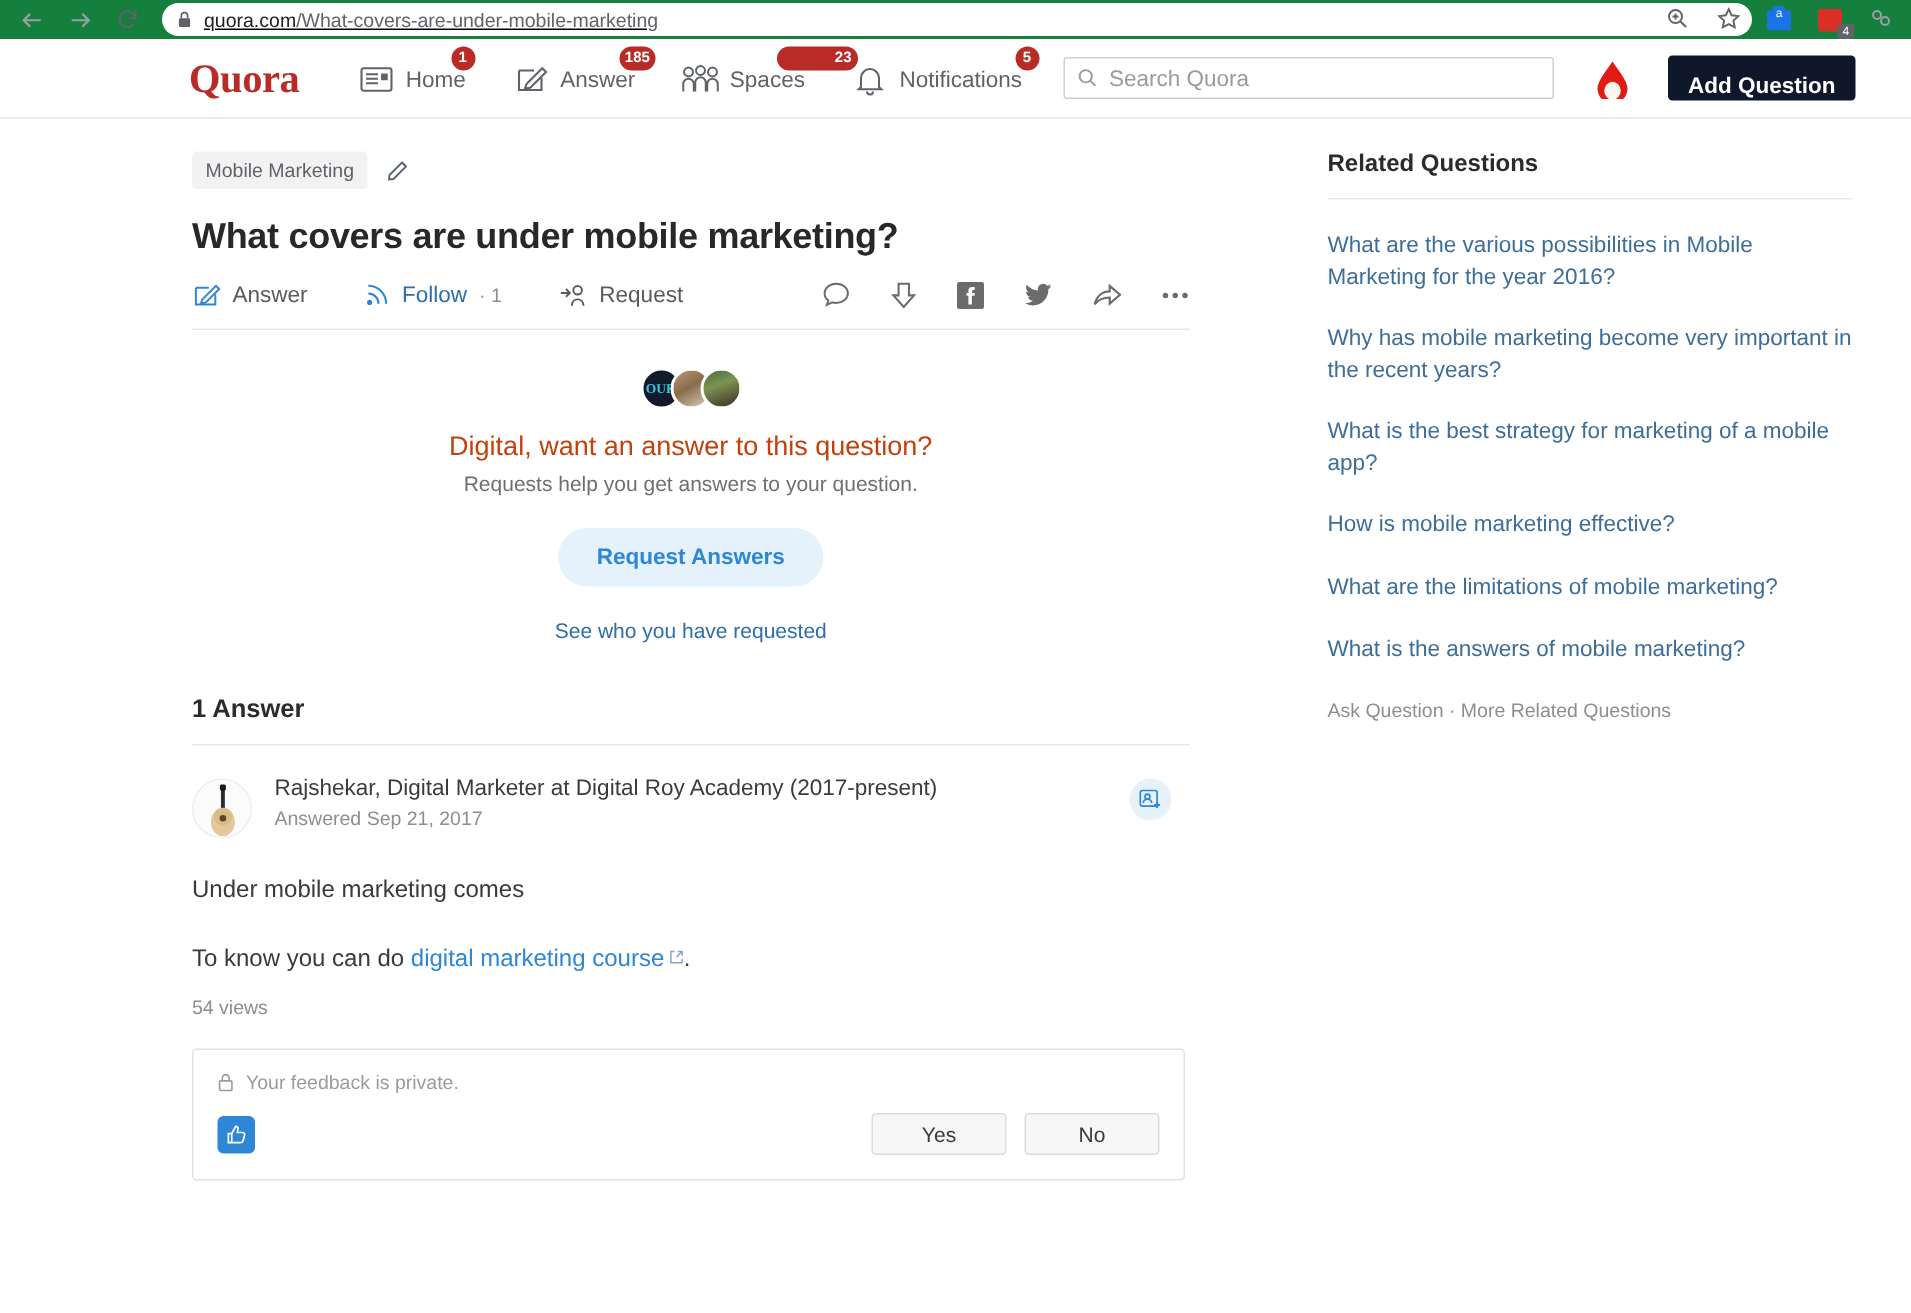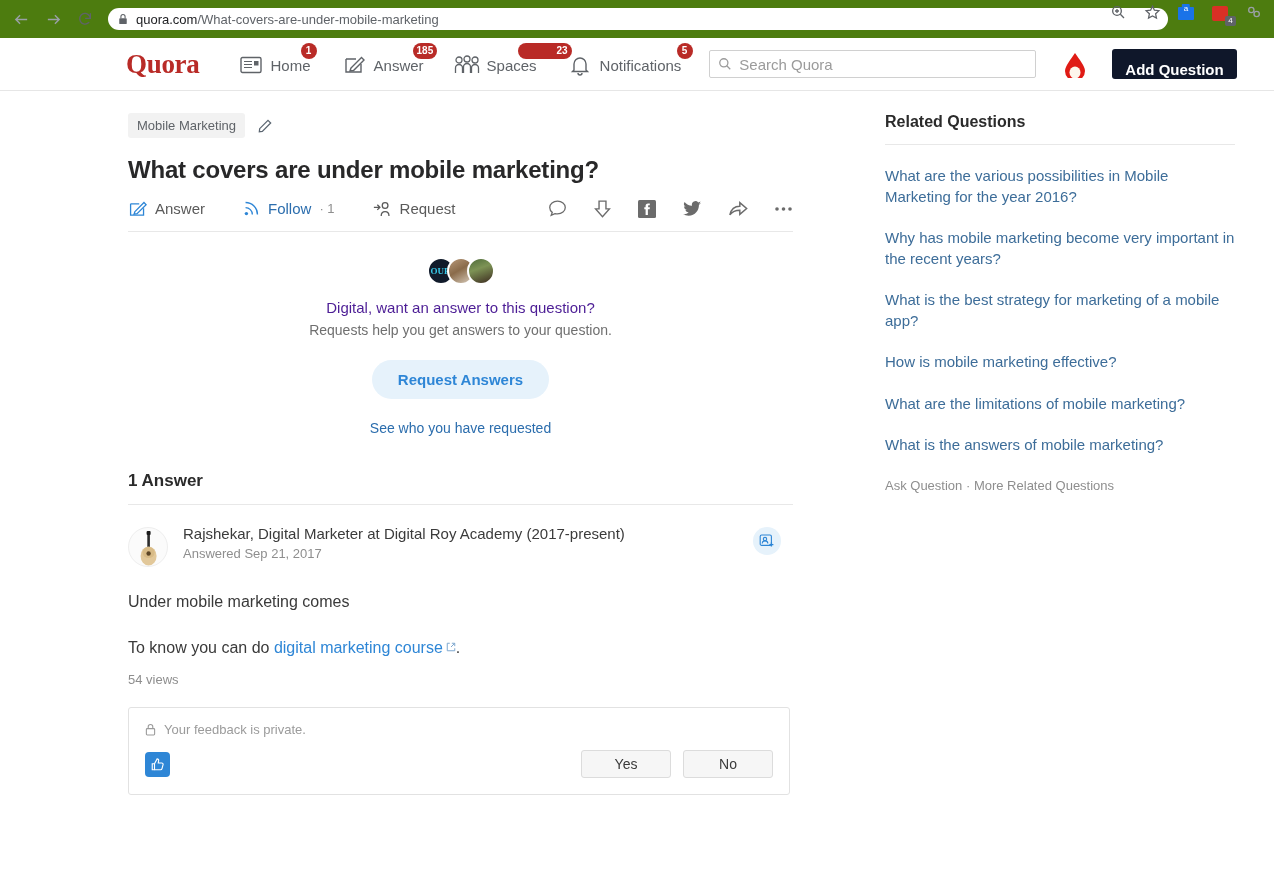"quora.com/What-covers-are-under-mobile-m" .browser-bar { background: #4d7c0f -> #15803d; height: 38px -> 26px; text-decoration: none -> underline }
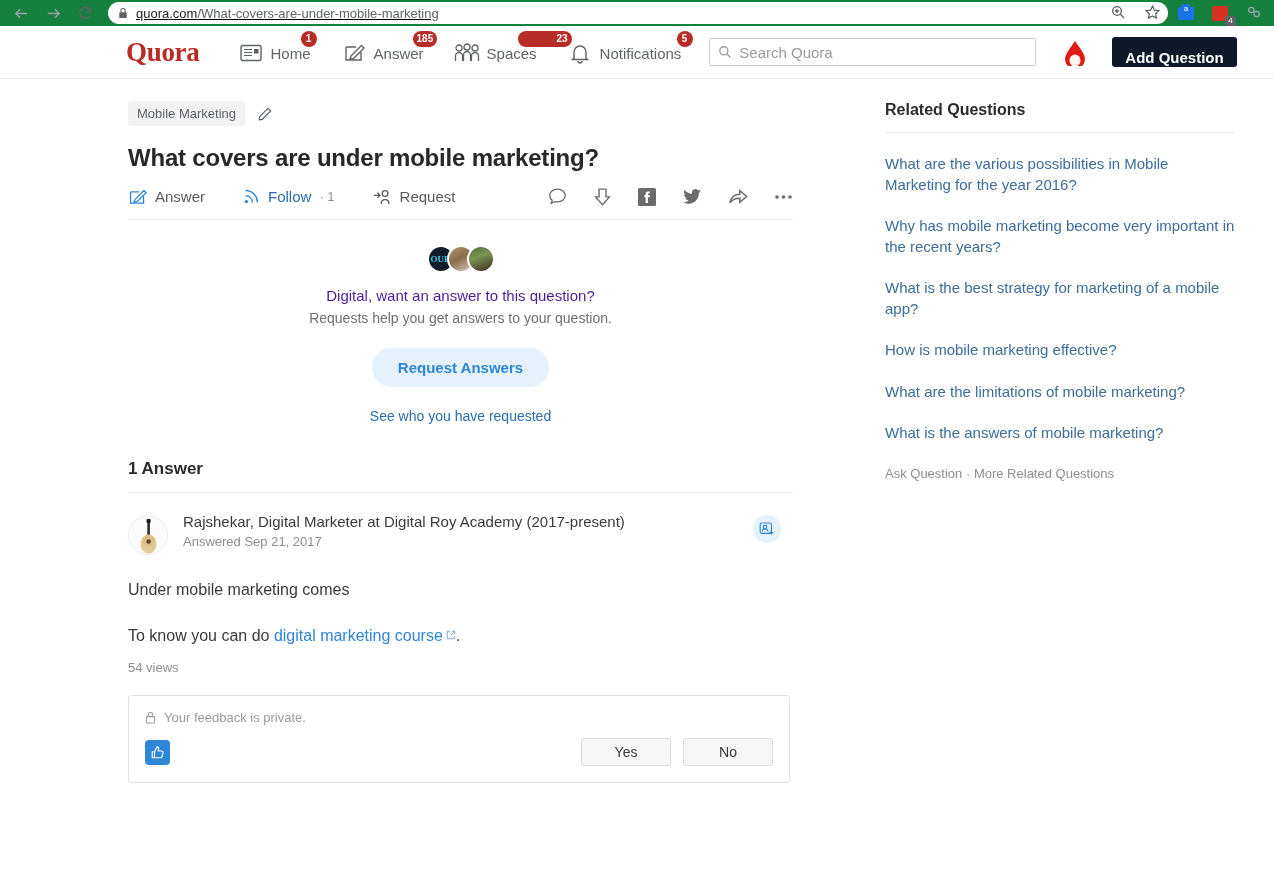"Digital, want an answer to" .req-title { color: #4c1d95 -> #c2410c; font-size: 15px -> 18px }
